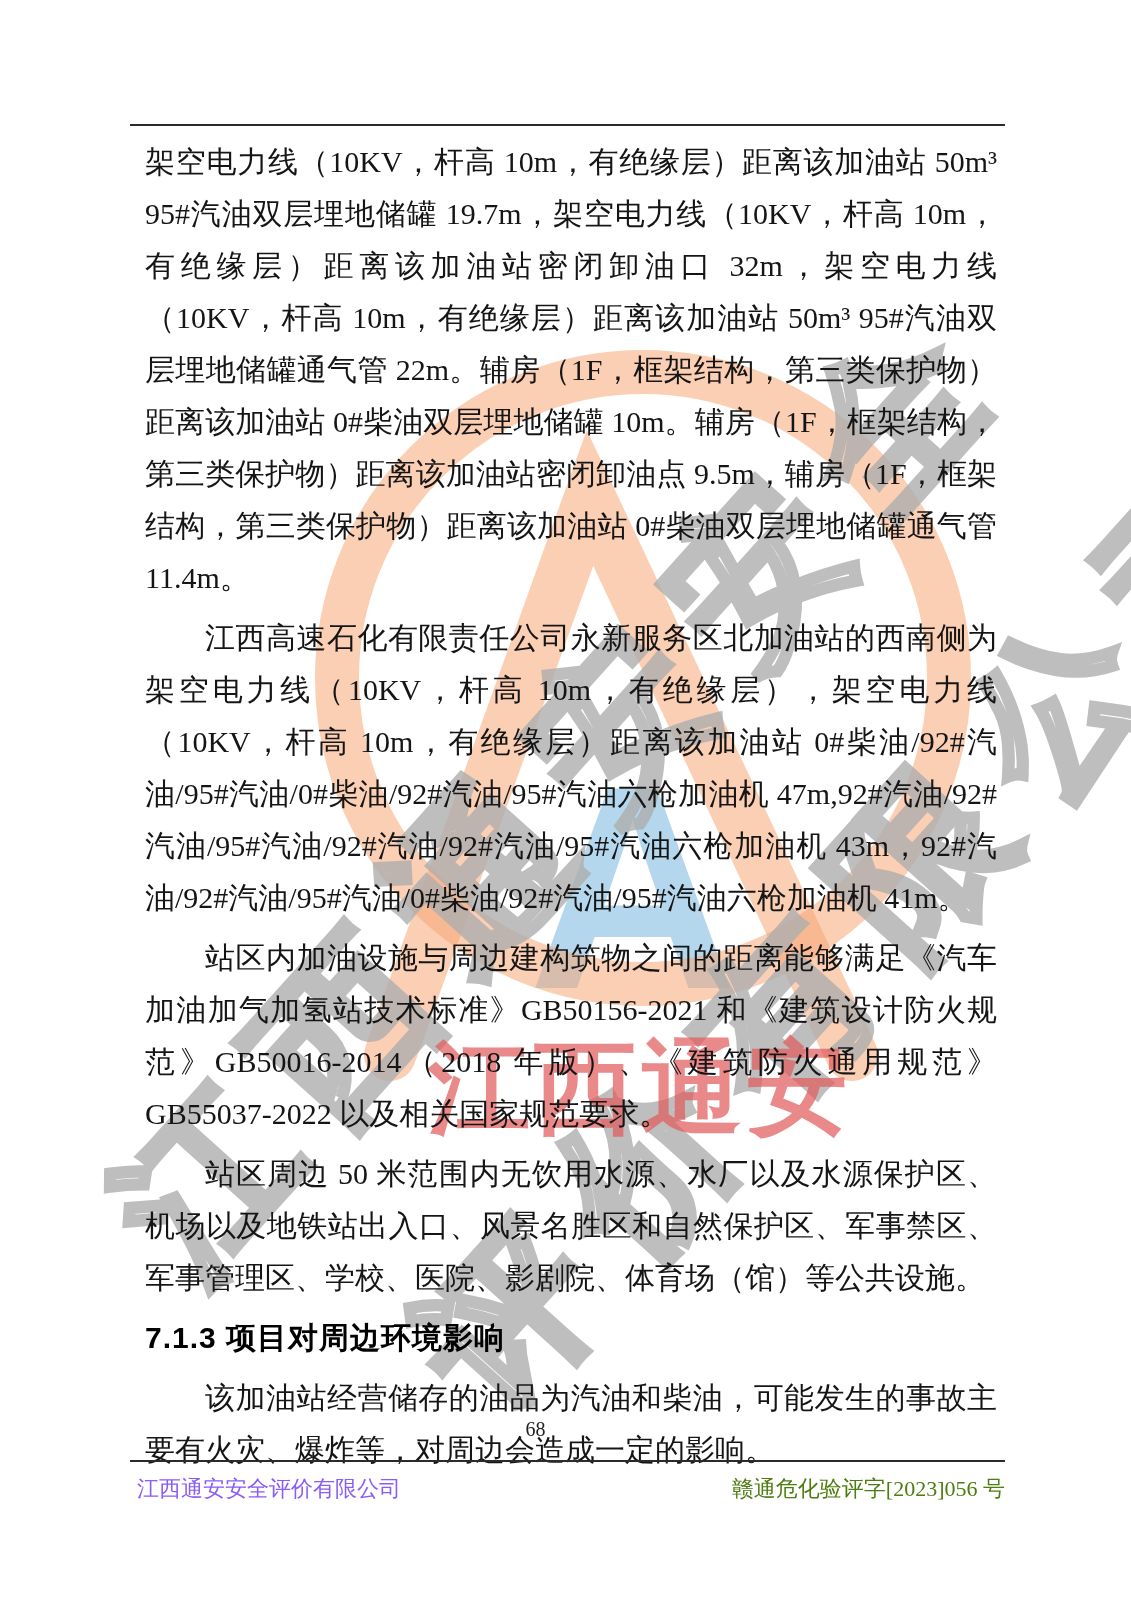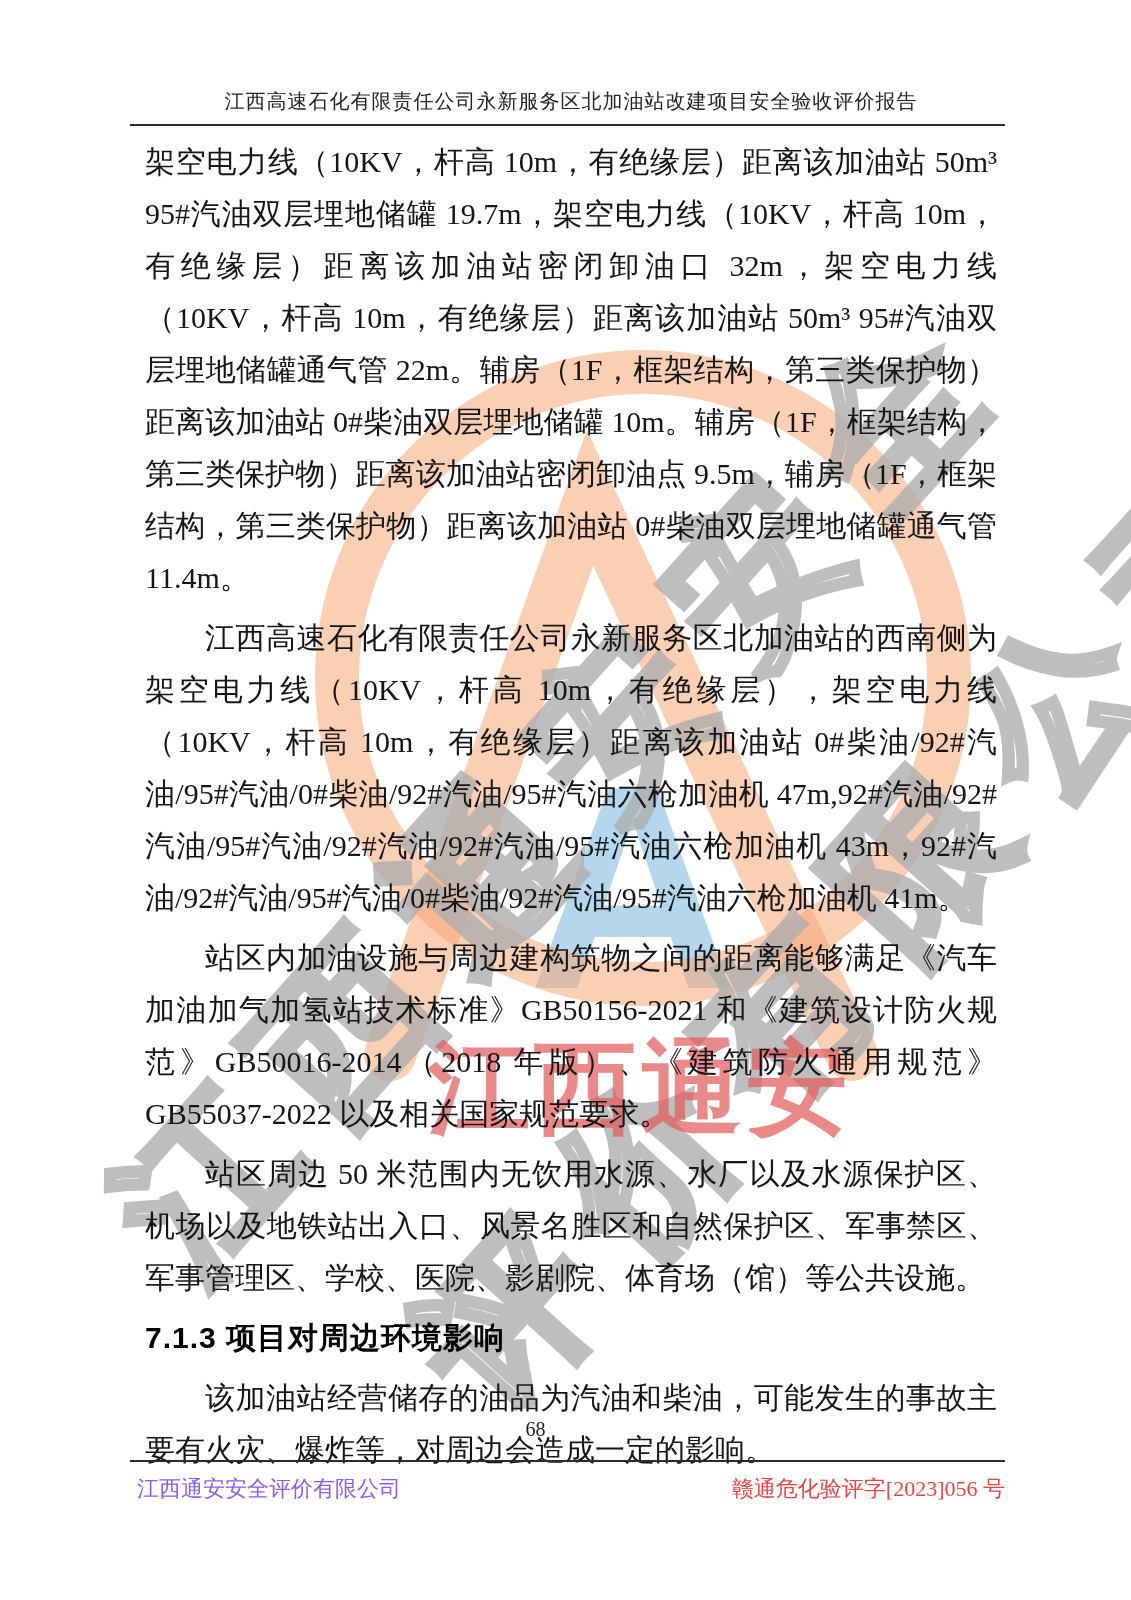"江西高速石化有限责任公司永新服务区北加油站改建项目安全验收评价报告" div.doc-header { html: <div>江西高速石化有限责任公司永新服务区北加油站改建项目安全验收评价报告</div> -> none }
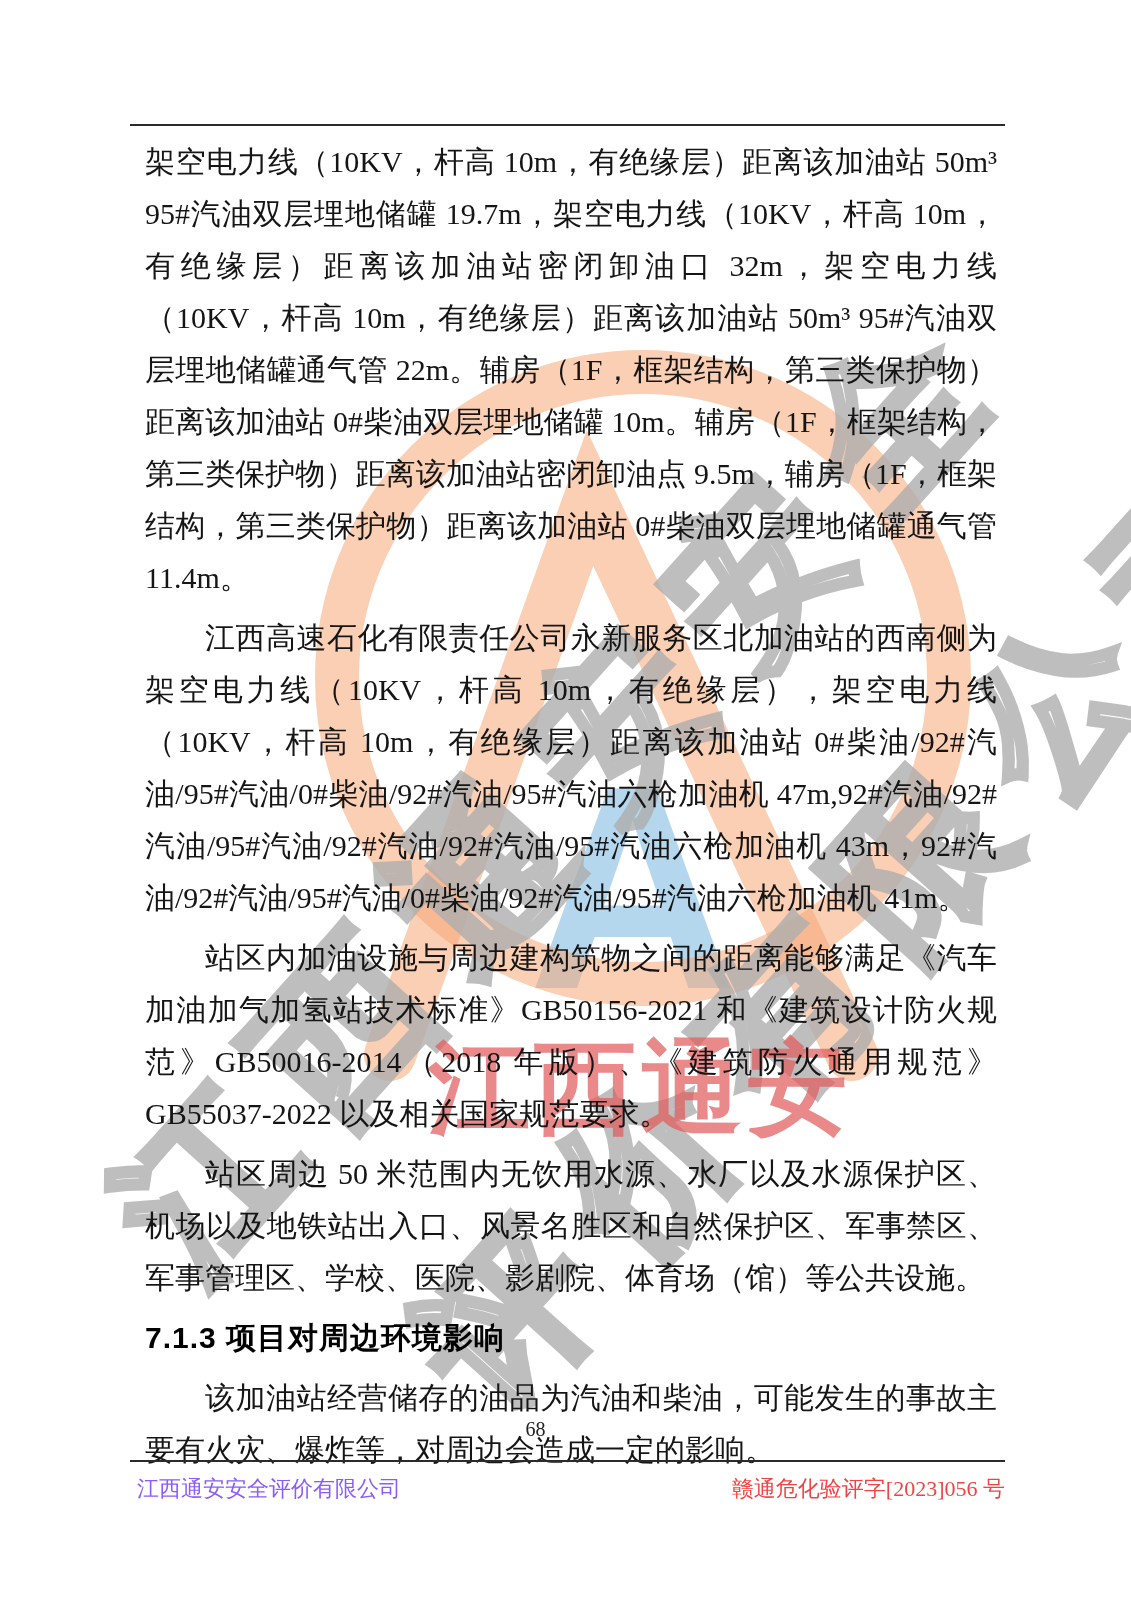"赣通危化验评字[2023]056 号" .footer-right { color: #ef4444 -> #4d7c0f }
